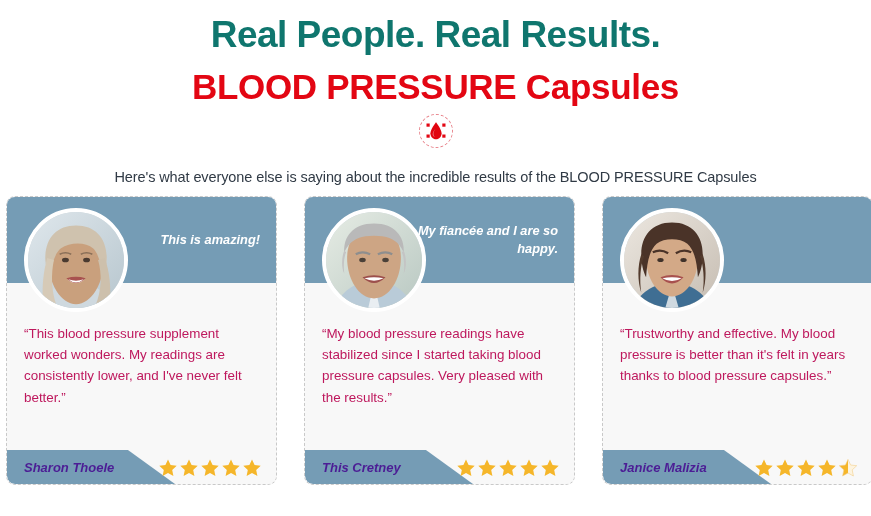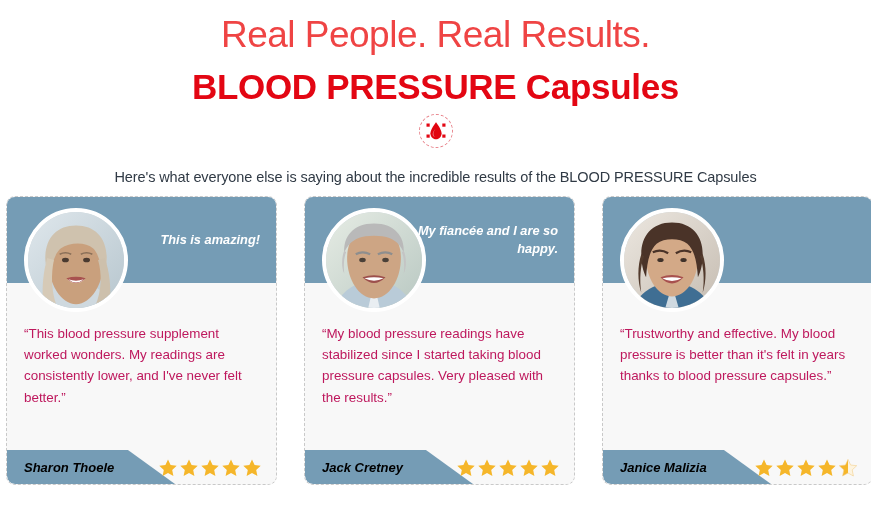"Real People. Real Results." .hero-line1 { color: #ef4444 -> #0f766e; font-weight: normal -> bold }
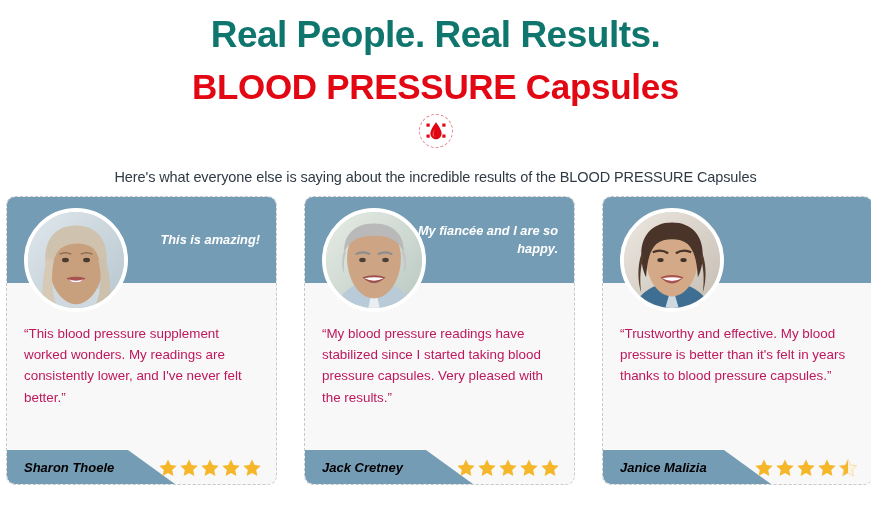"Sharon Thoele" .ribbon { color: #000000 -> #4c1d95 }
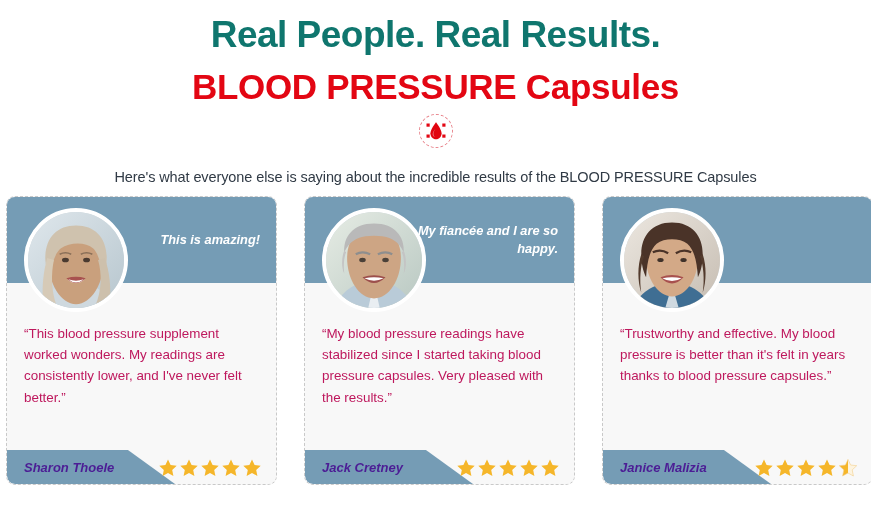"Jack Cretney" span { text: Jack -> This }
